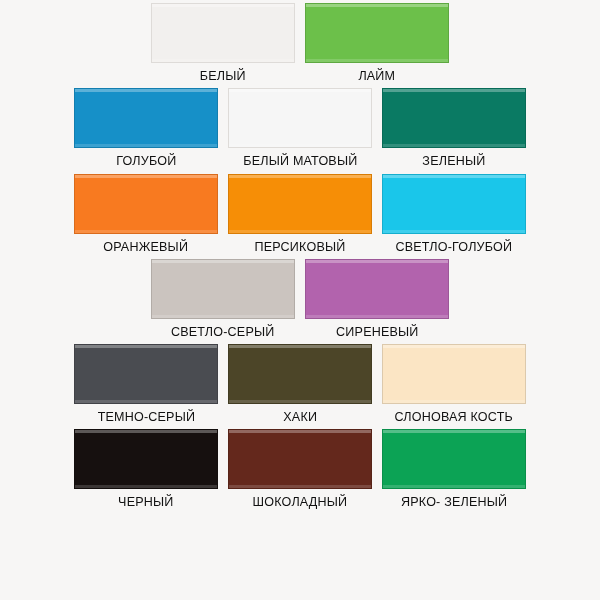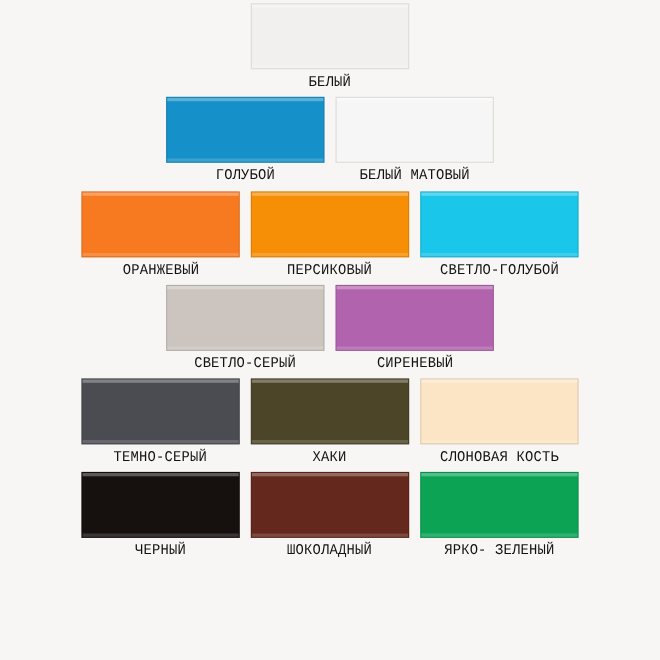"БЕЛЫЙ" #palette { font-family: Liberation Mono, monospace -> none }
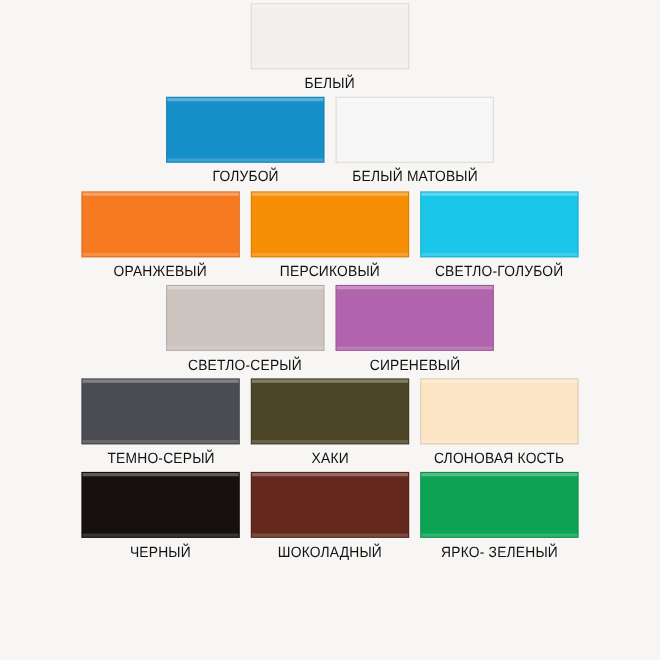"ЛАЙМ" div.cell { html: none -> <div> <div></div> <div>ЛАЙМ</div> </div> }
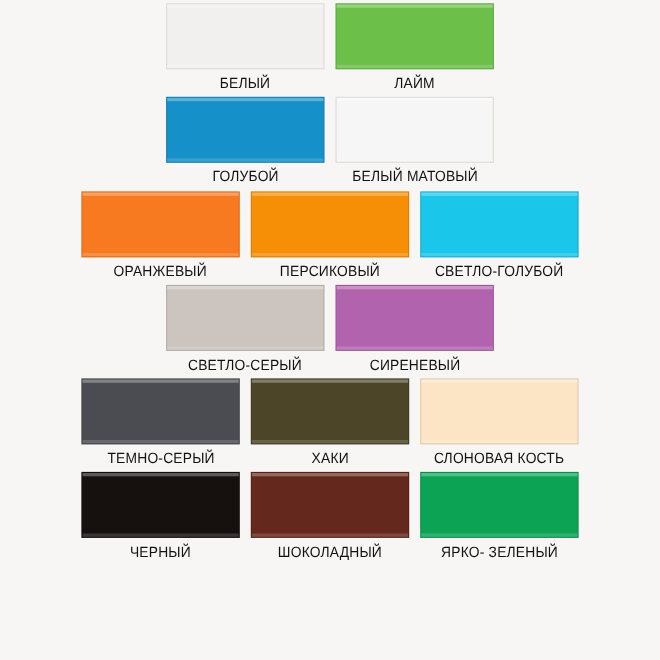"ЗЕЛЕНЫЙ" div.cell { html: none -> <div> <div></div> <div>ЗЕЛЕНЫЙ</div> </div> }
